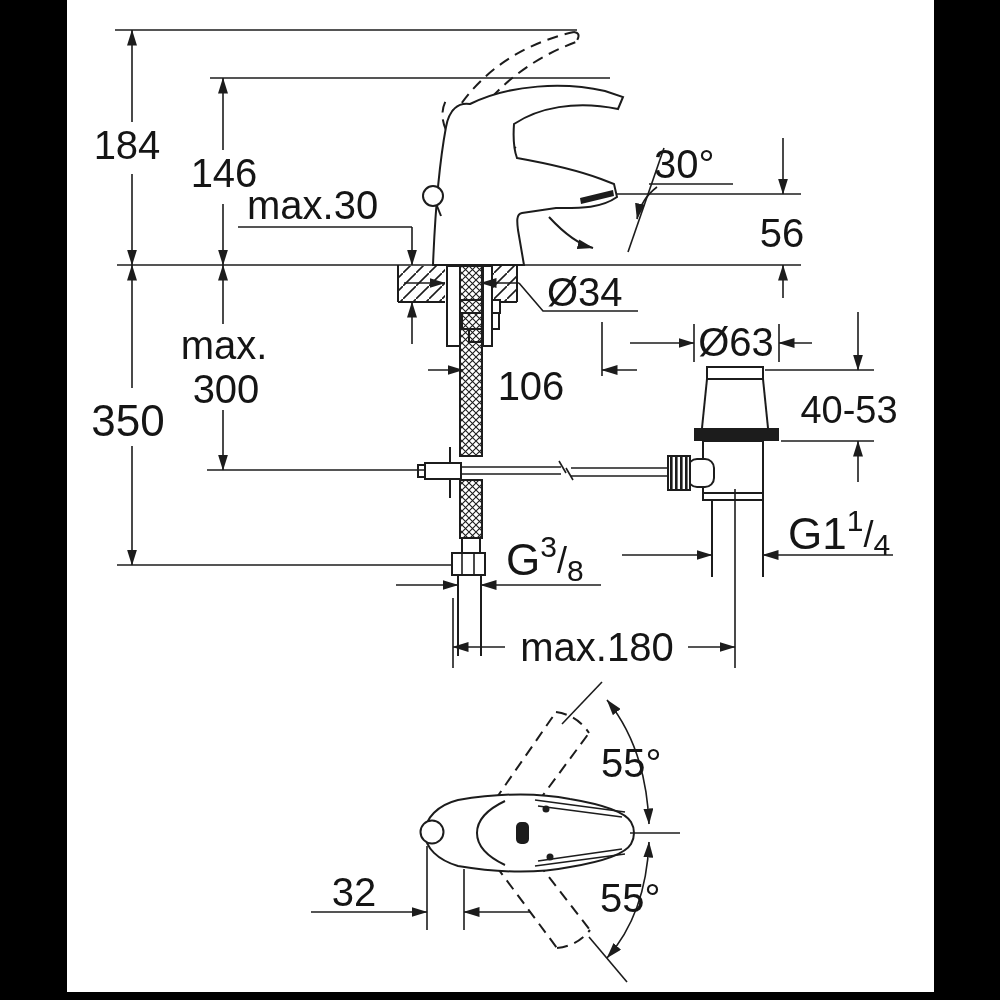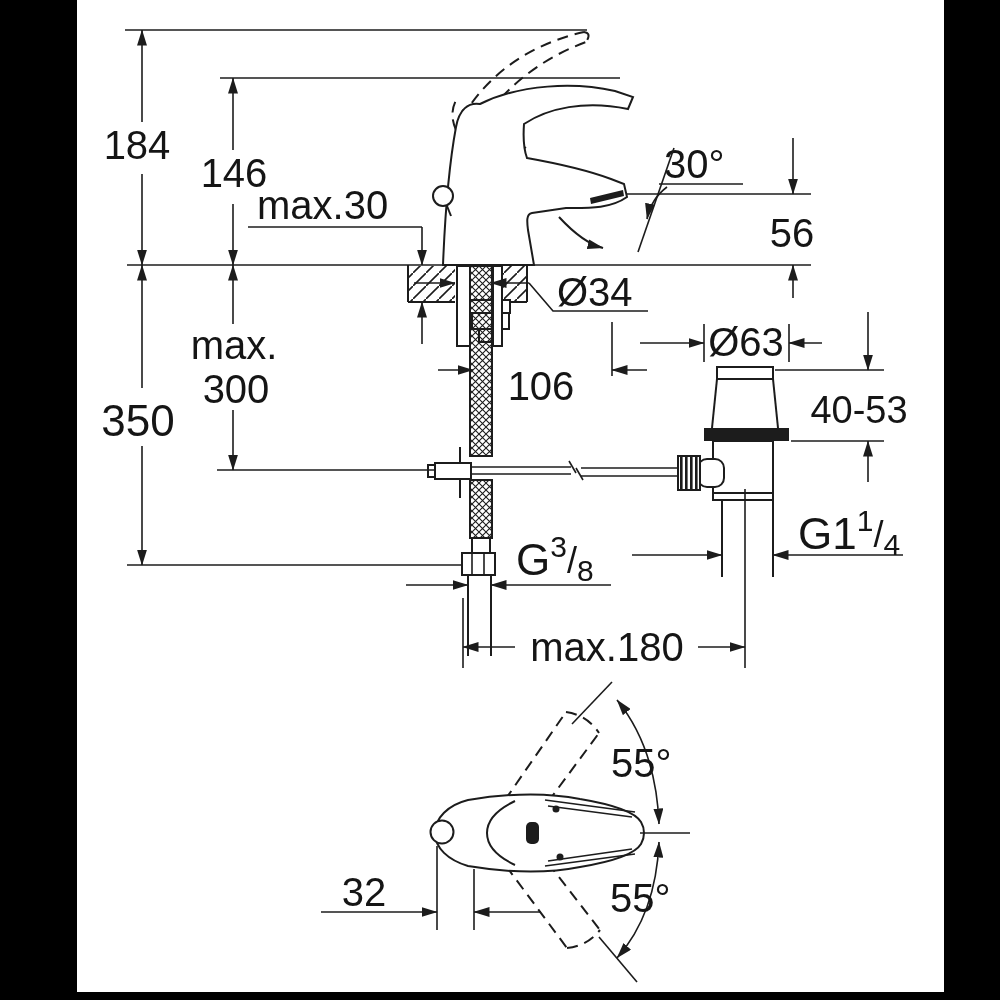"184" .stage { margin-left: 10px -> none }
